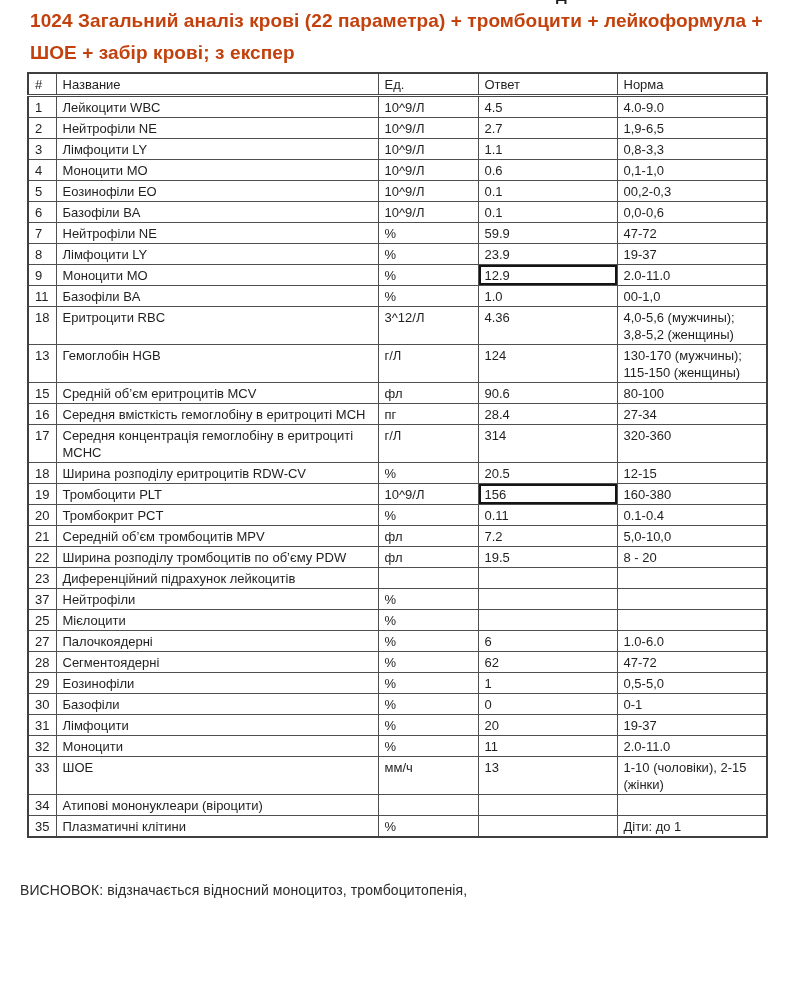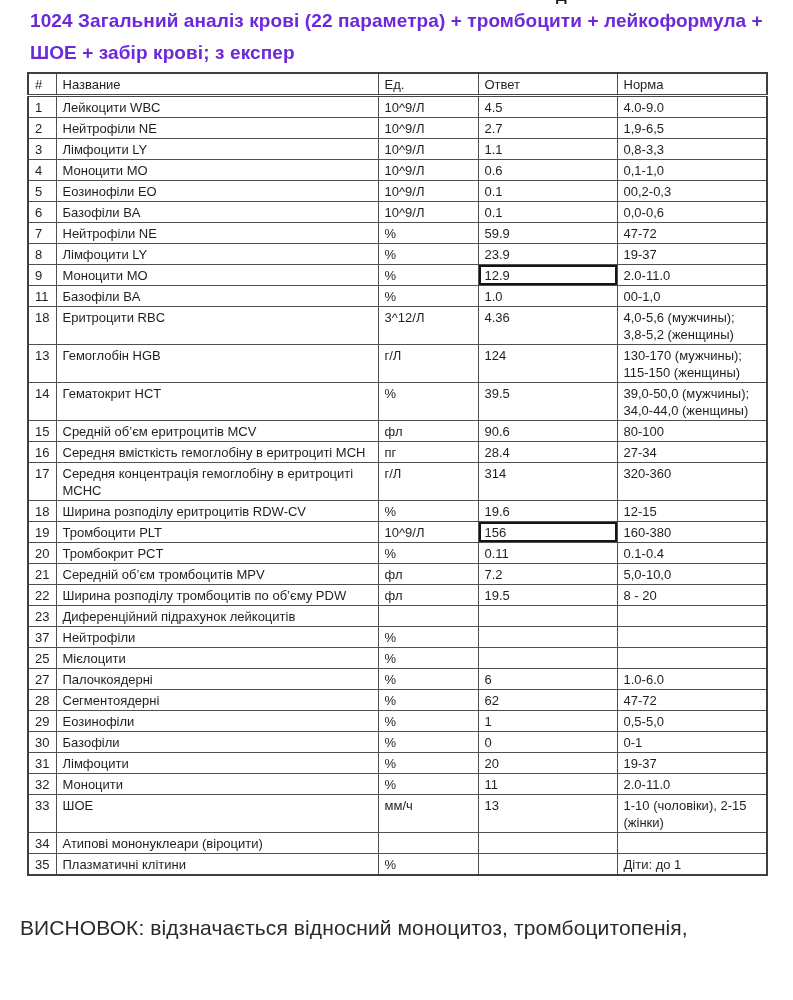"1024 Загальний аналіз крові (22" .doc-title { color: #6d28d9 -> #c2410c }
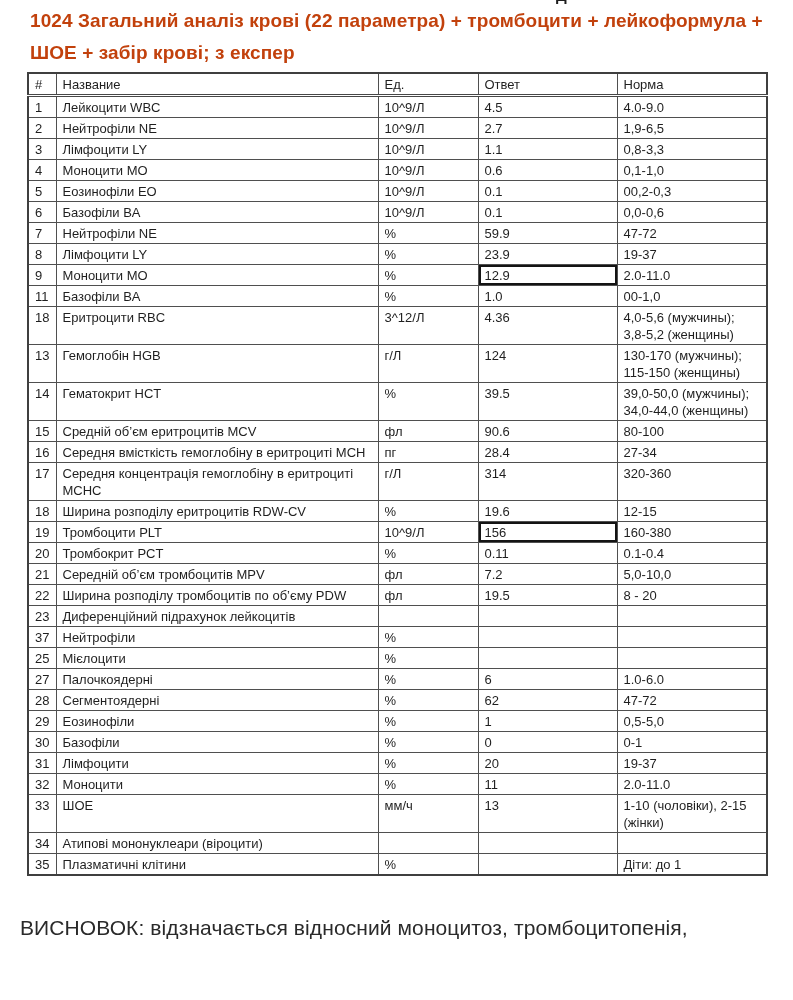"14" tr { html: <tr> <td>14</td> <td>Гематокрит HCT</td> <td>%</td> <td>39.5</td> <td>39,0-50,0 (мужчины); 34,0-44,0 (женщины)</td> </tr> -> none }
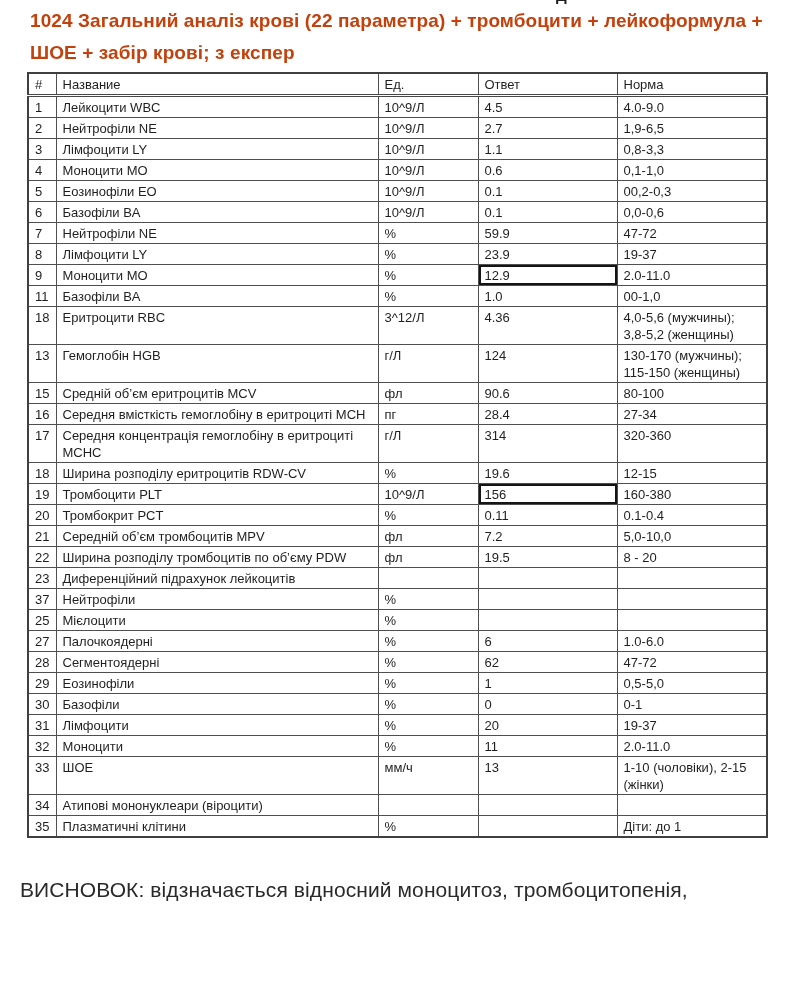"19.6" td.c-value { text: 19.6 -> 20.5 }
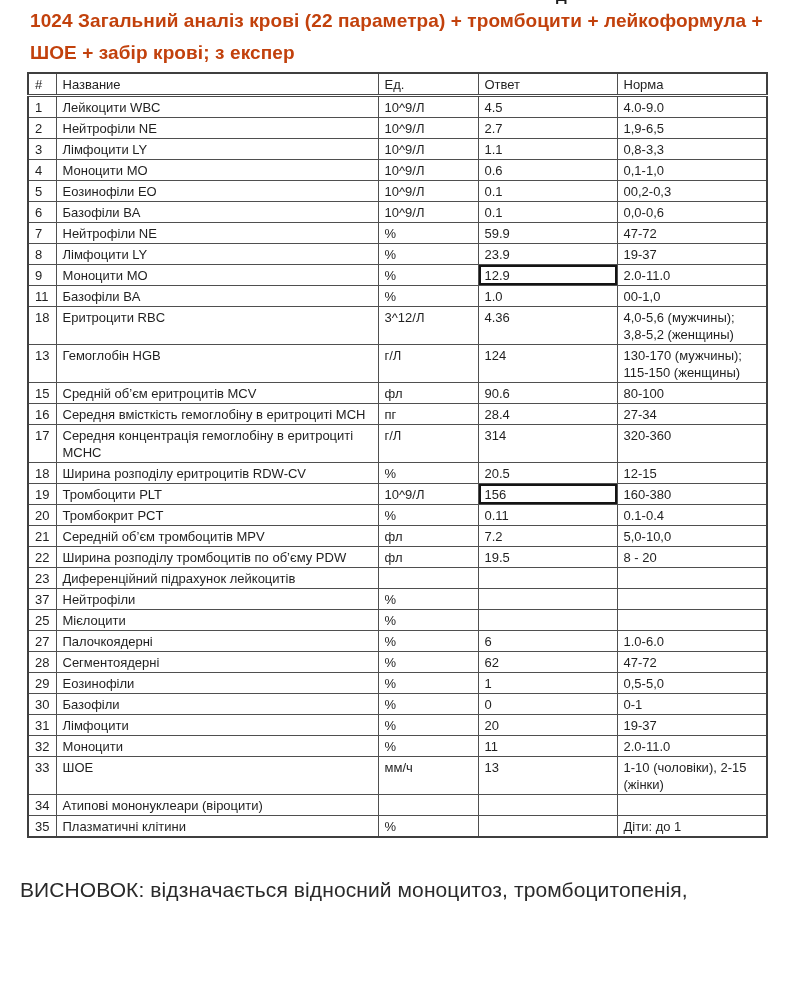"ВИСНОВОК: відзначається відносний" .conclusion { font-size: 21px -> 14px }
